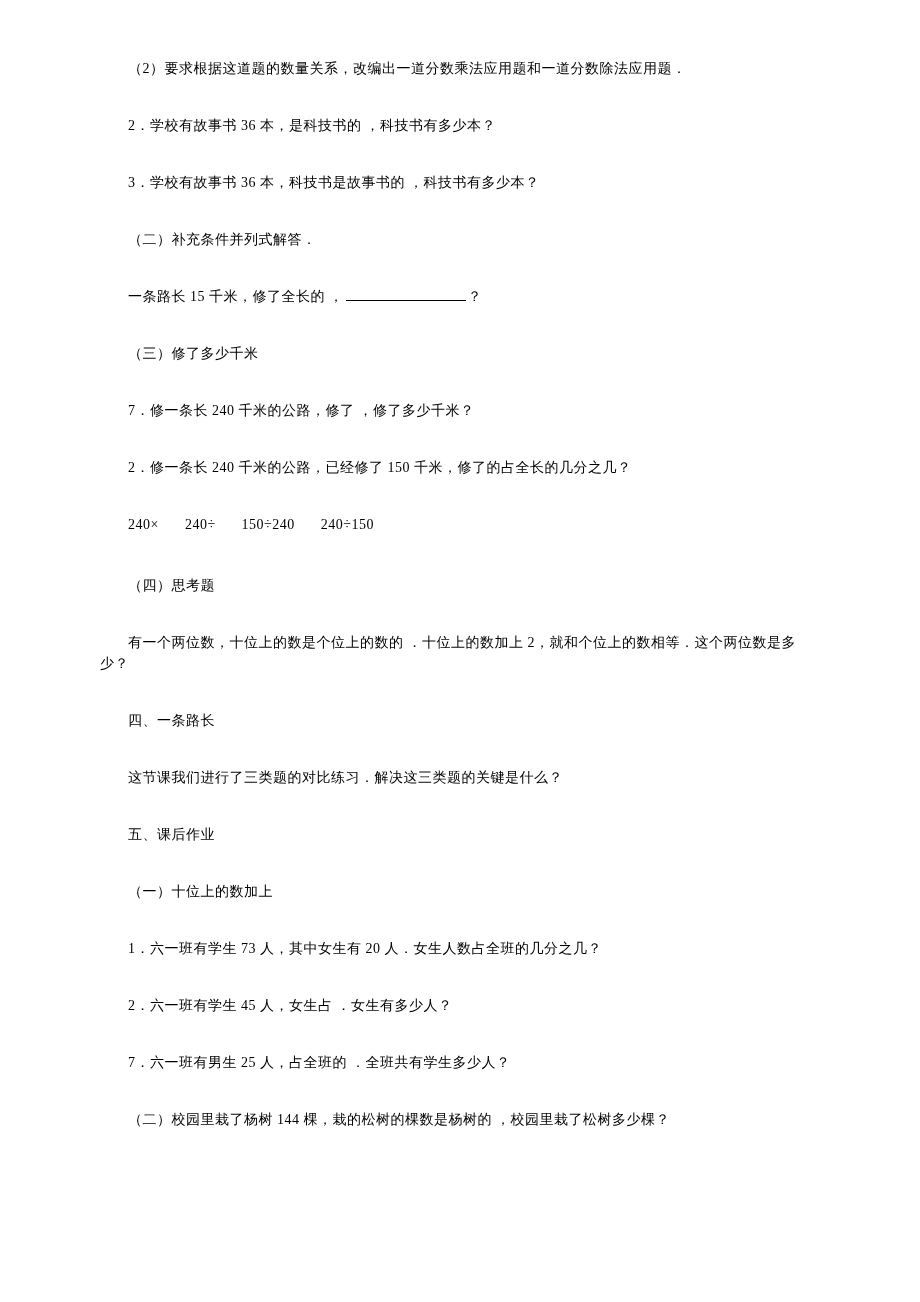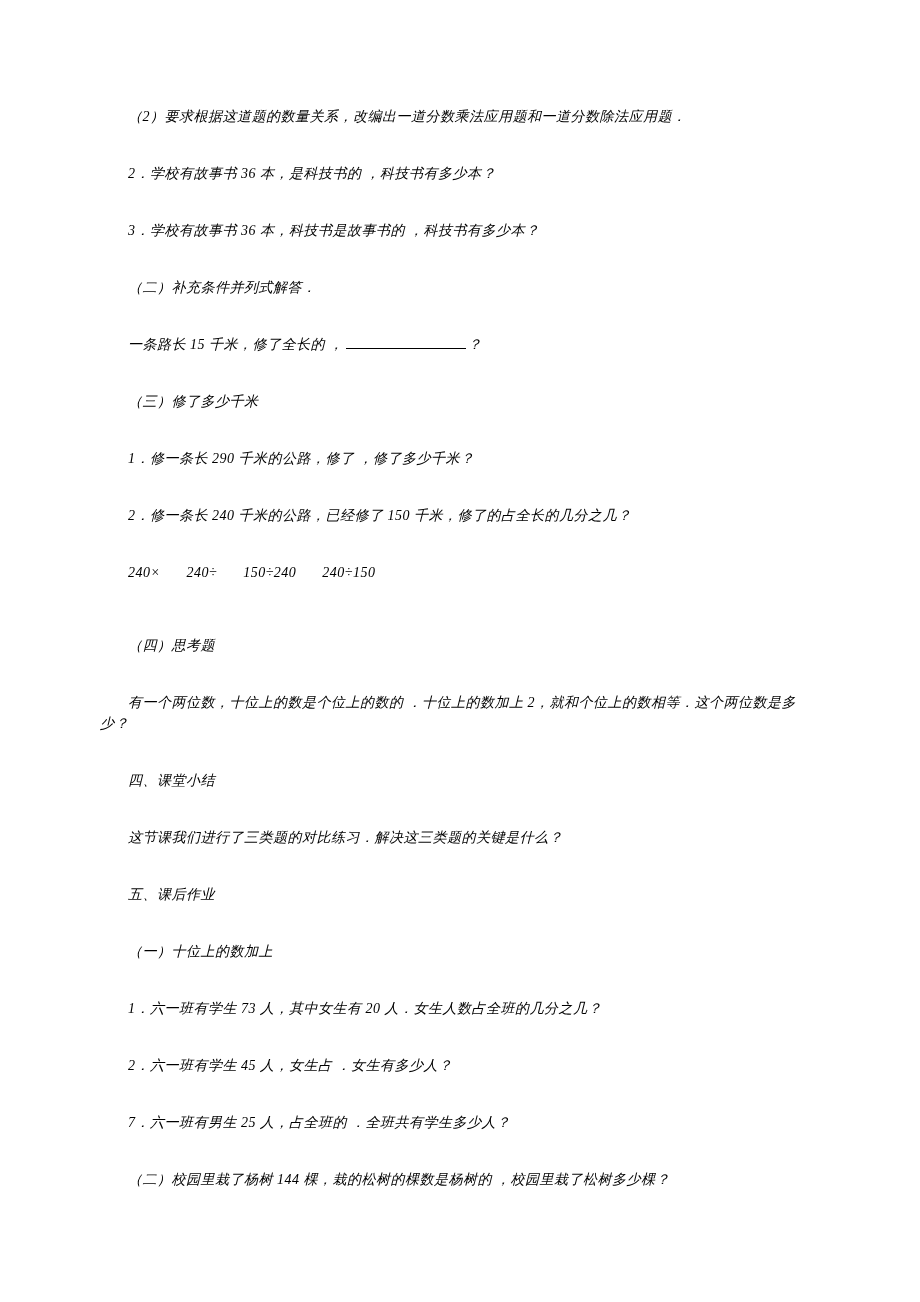"（2）要求根据这道题的数量关系，改编出一道分数乘法应用题和一道分数除法应用题．" .page { font-style: italic -> none; padding: 106px 100px 60px 100px -> 58px 100px 60px 100px }
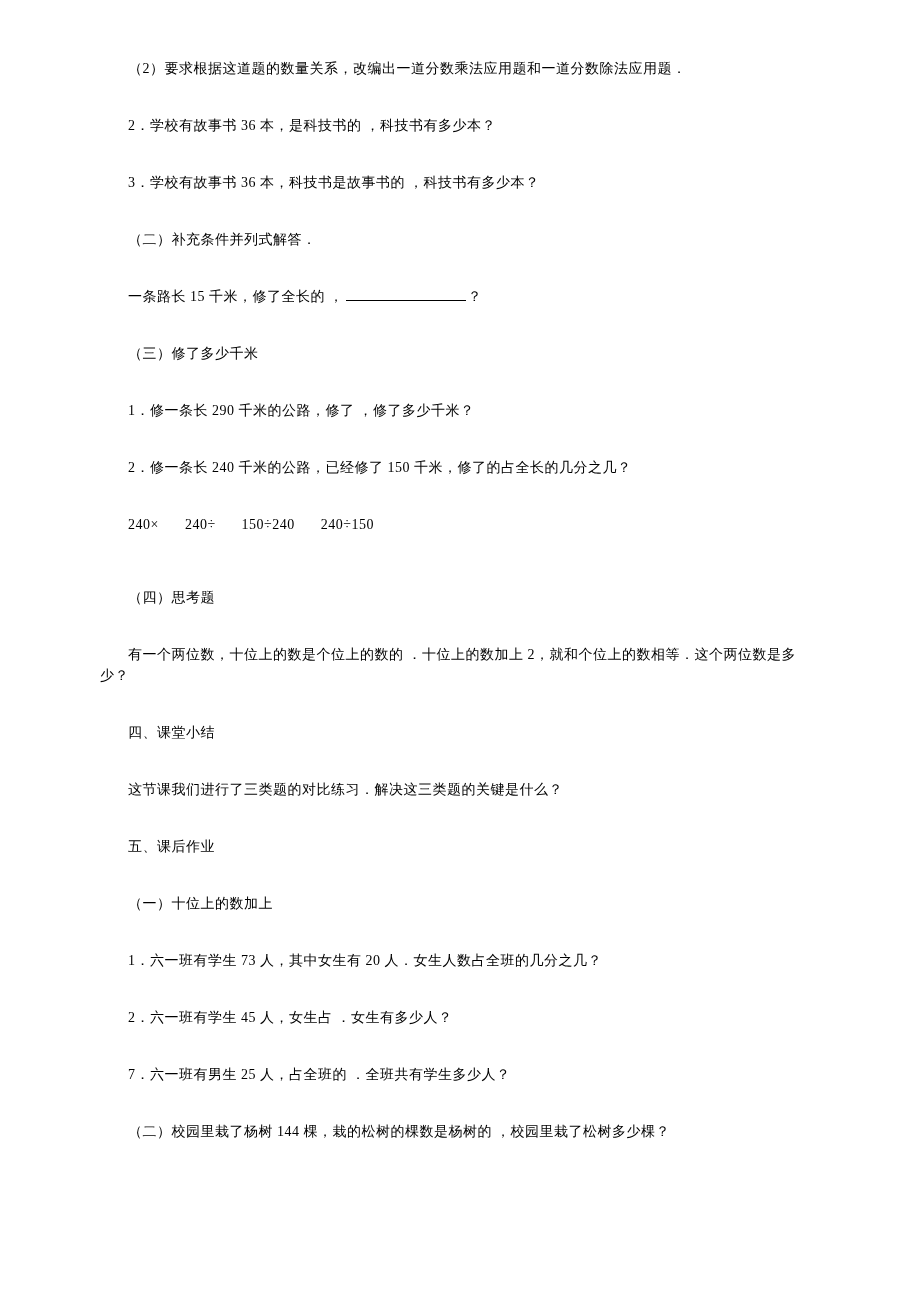"1．修一条长 290 千米的公路，修了 ，修了多少千米？" div.para { text: 1．修一条长 290 -> 7．修一条长 240 }
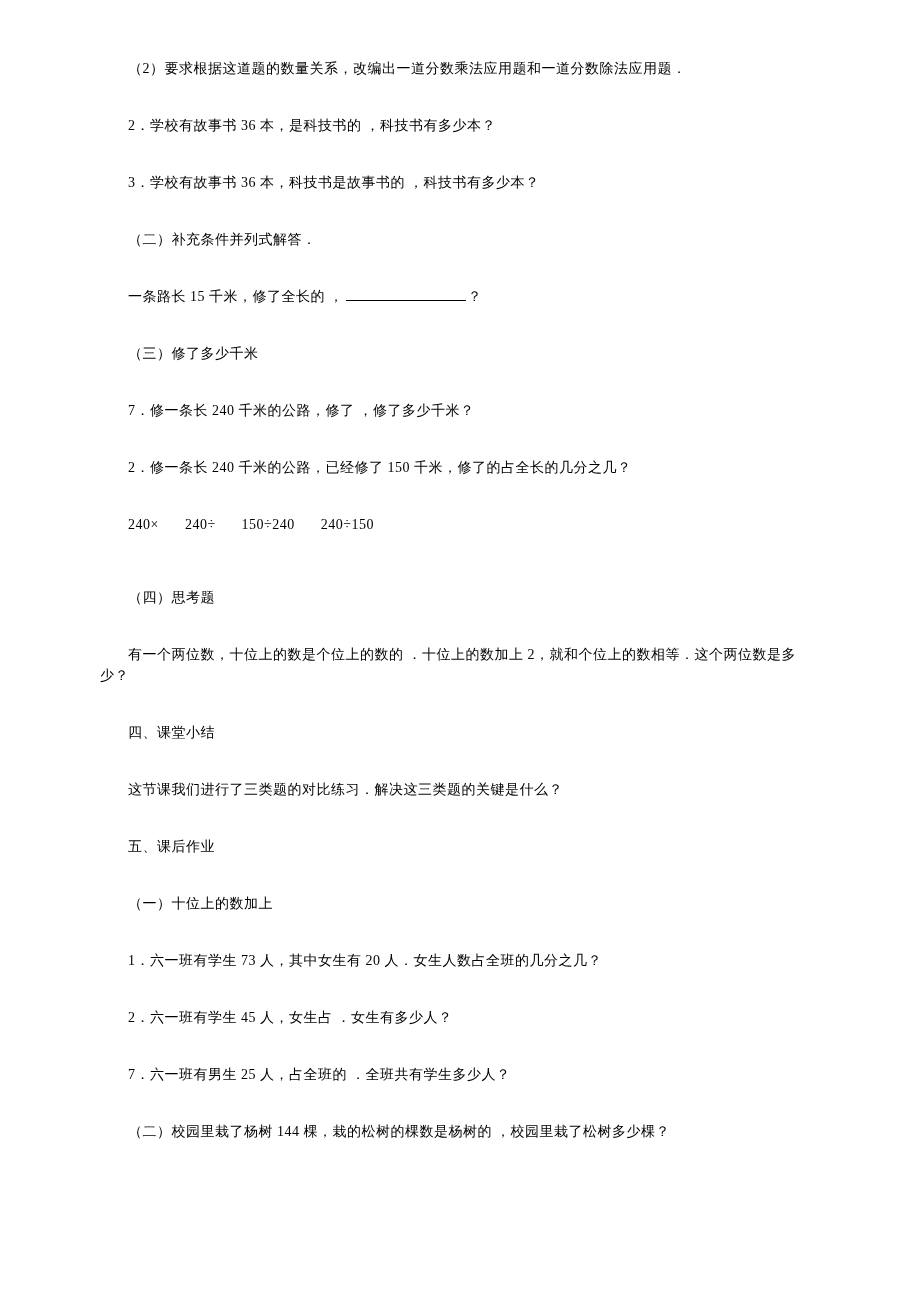"240× 240÷ 150÷240 240÷150" .expr-group { margin-bottom: 52px -> 40px }
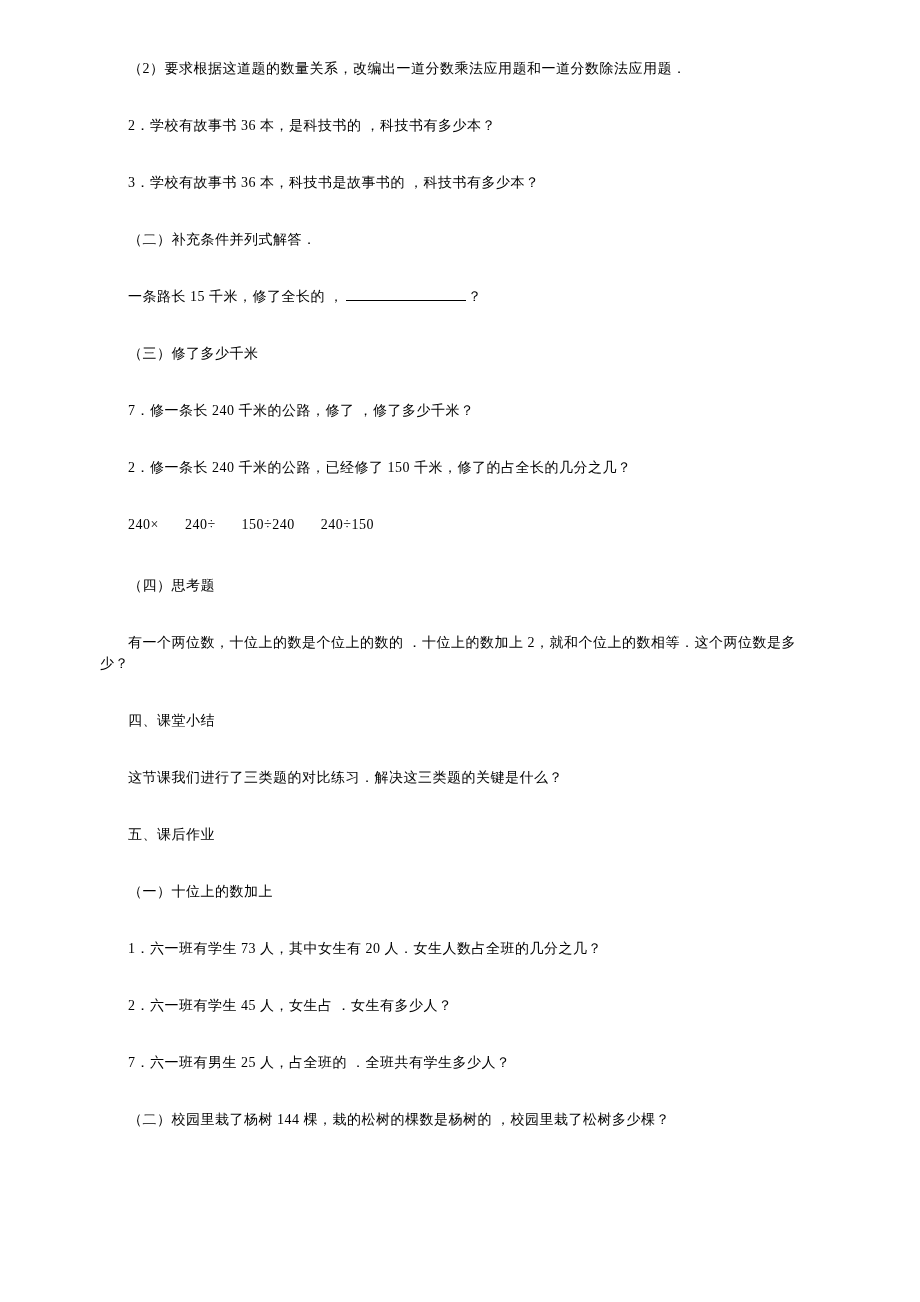"四、课堂小结" div.para { text: 课堂小结 -> 一条路长 }
